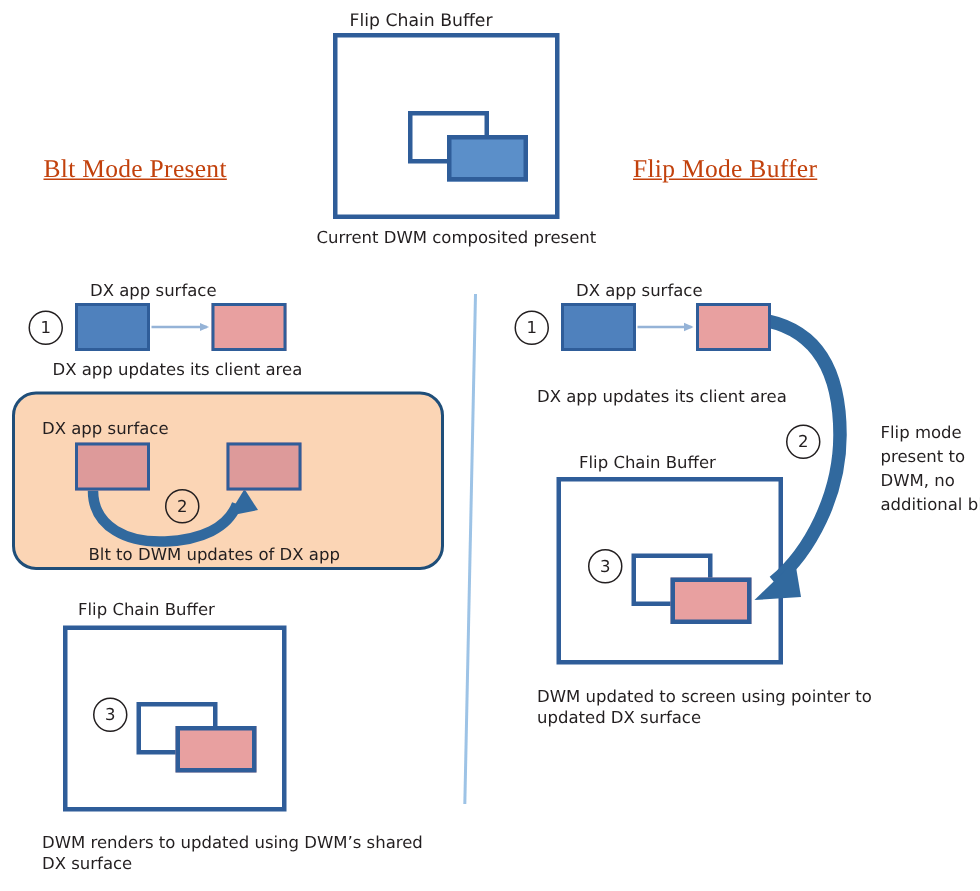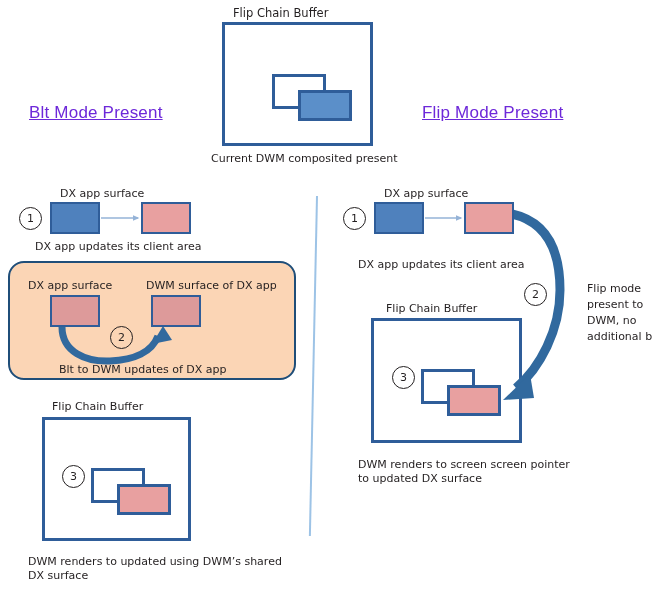"Blt Mode Present" .heading { color: #6d28d9 -> #c2410c; font-family: Liberation Sans, sans-serif -> Liberation Serif, serif }
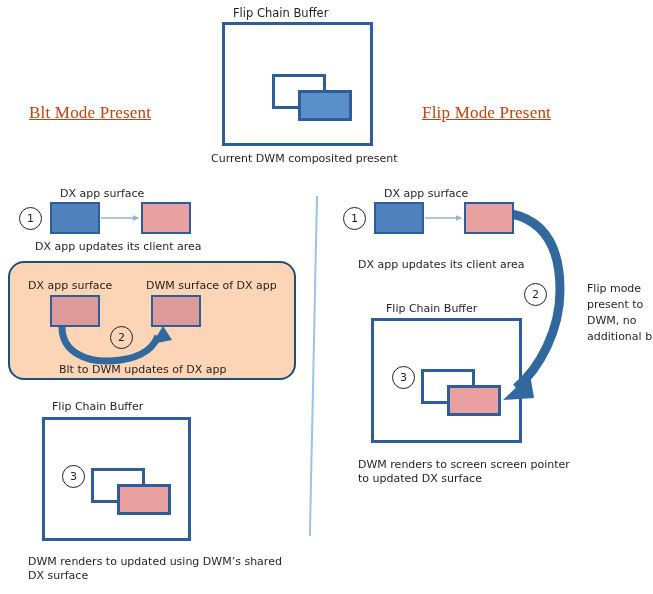"Flip Mode Present" div.heading { text: Present -> Buffer }
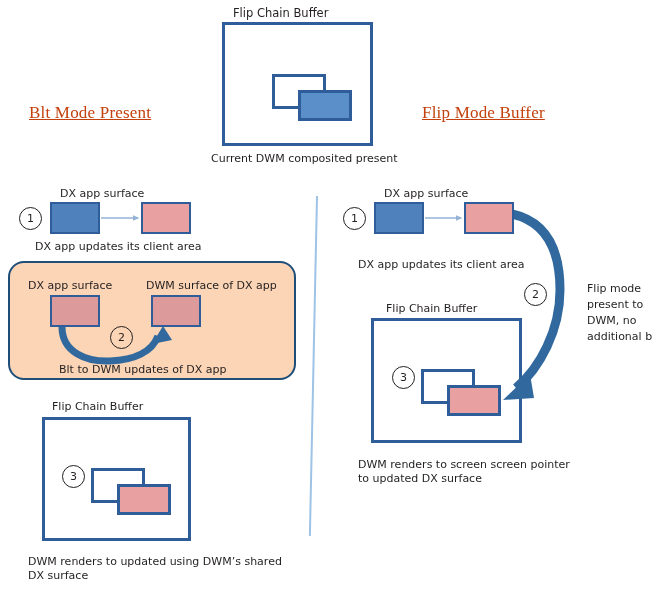"DWM surface of DX app" div.lbl { html: <div>DWM surface of DX app</div> -> none }
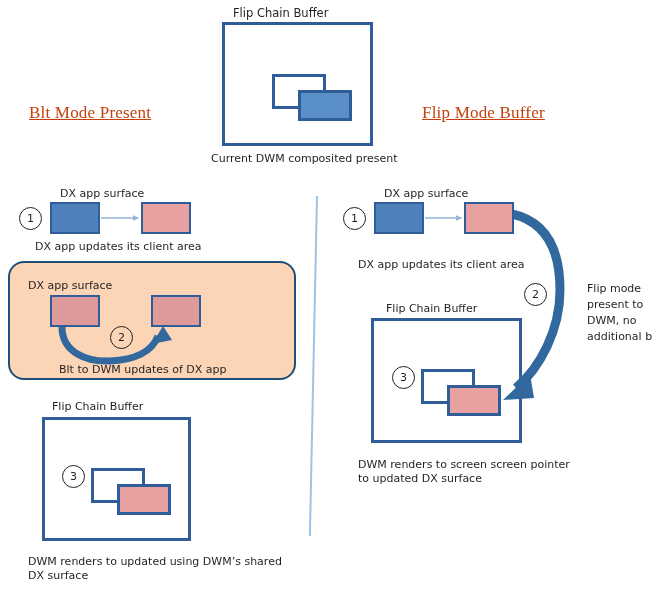"DWM renders to screen screen" div.lbl { text: renders to screen screen -> updated to screen using }
